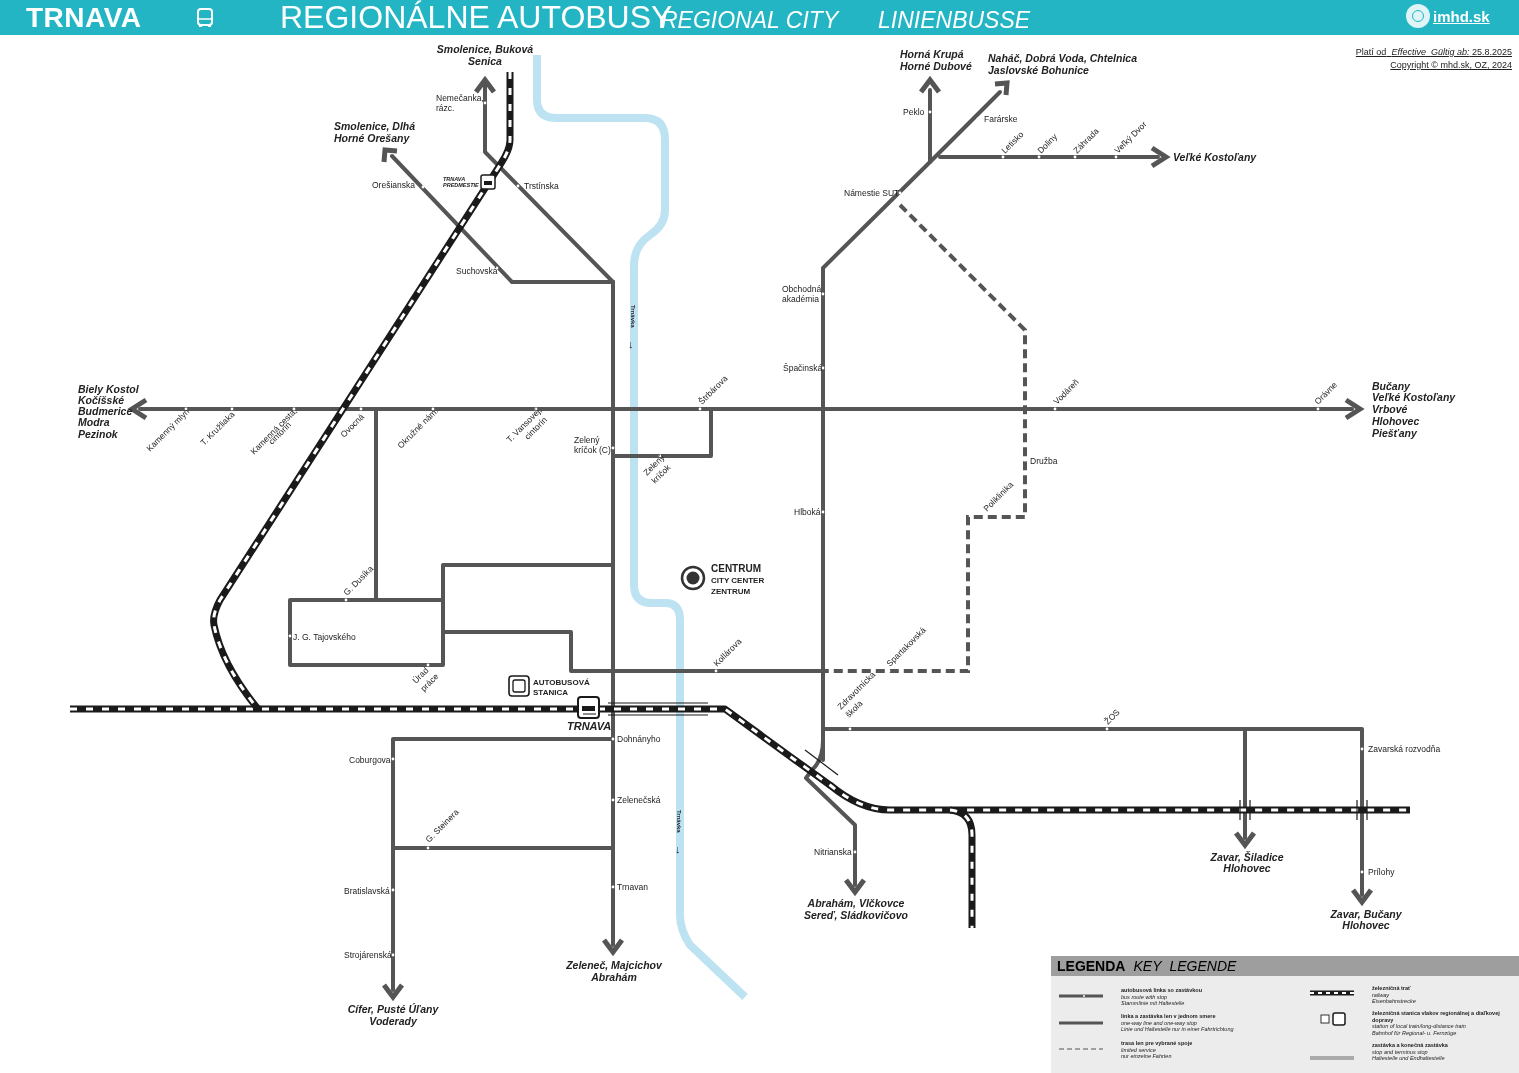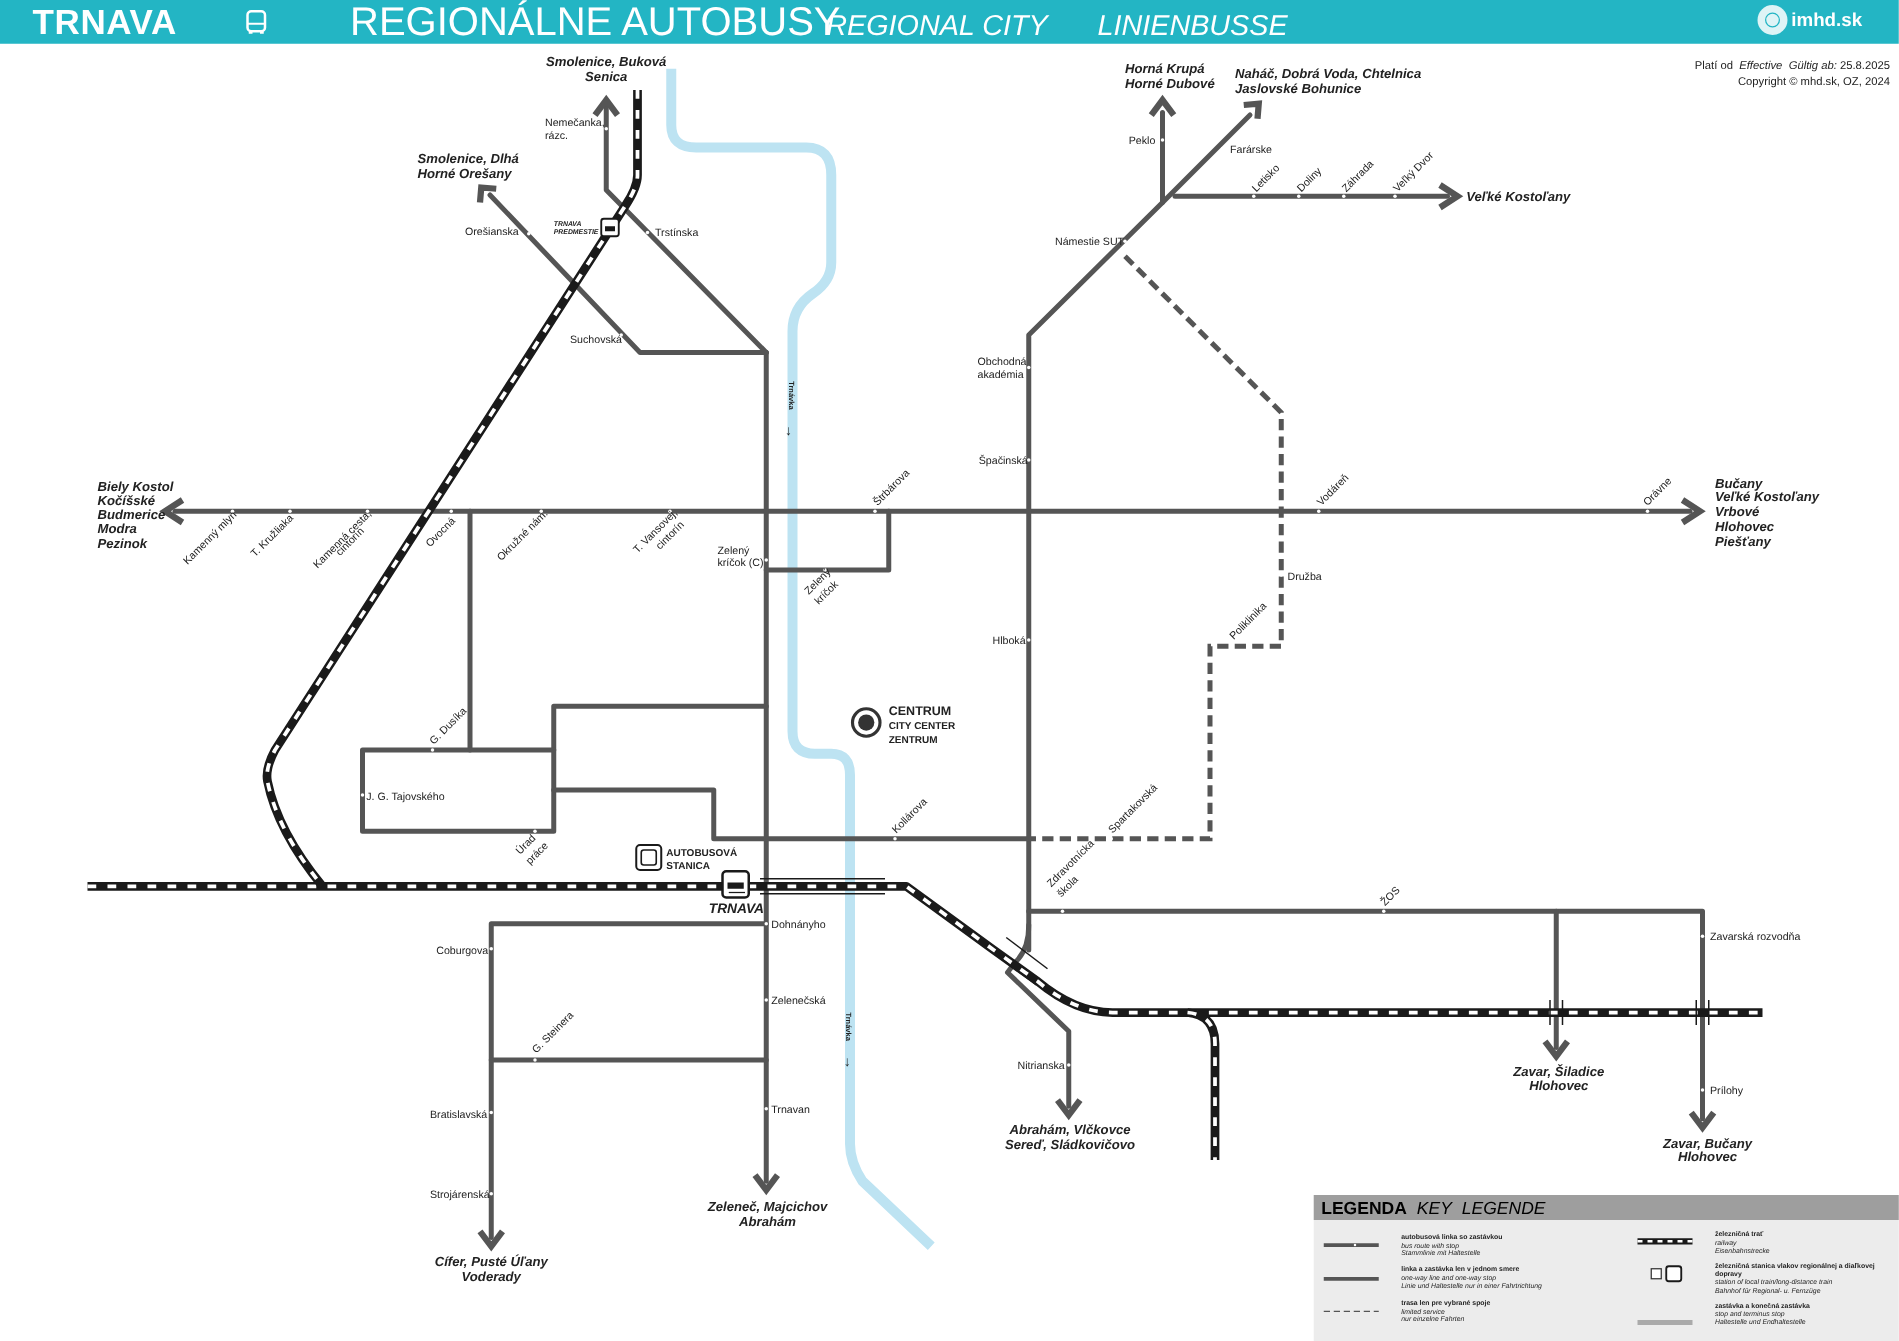"imhd.sk" .logo-text { text-decoration: none -> underline }
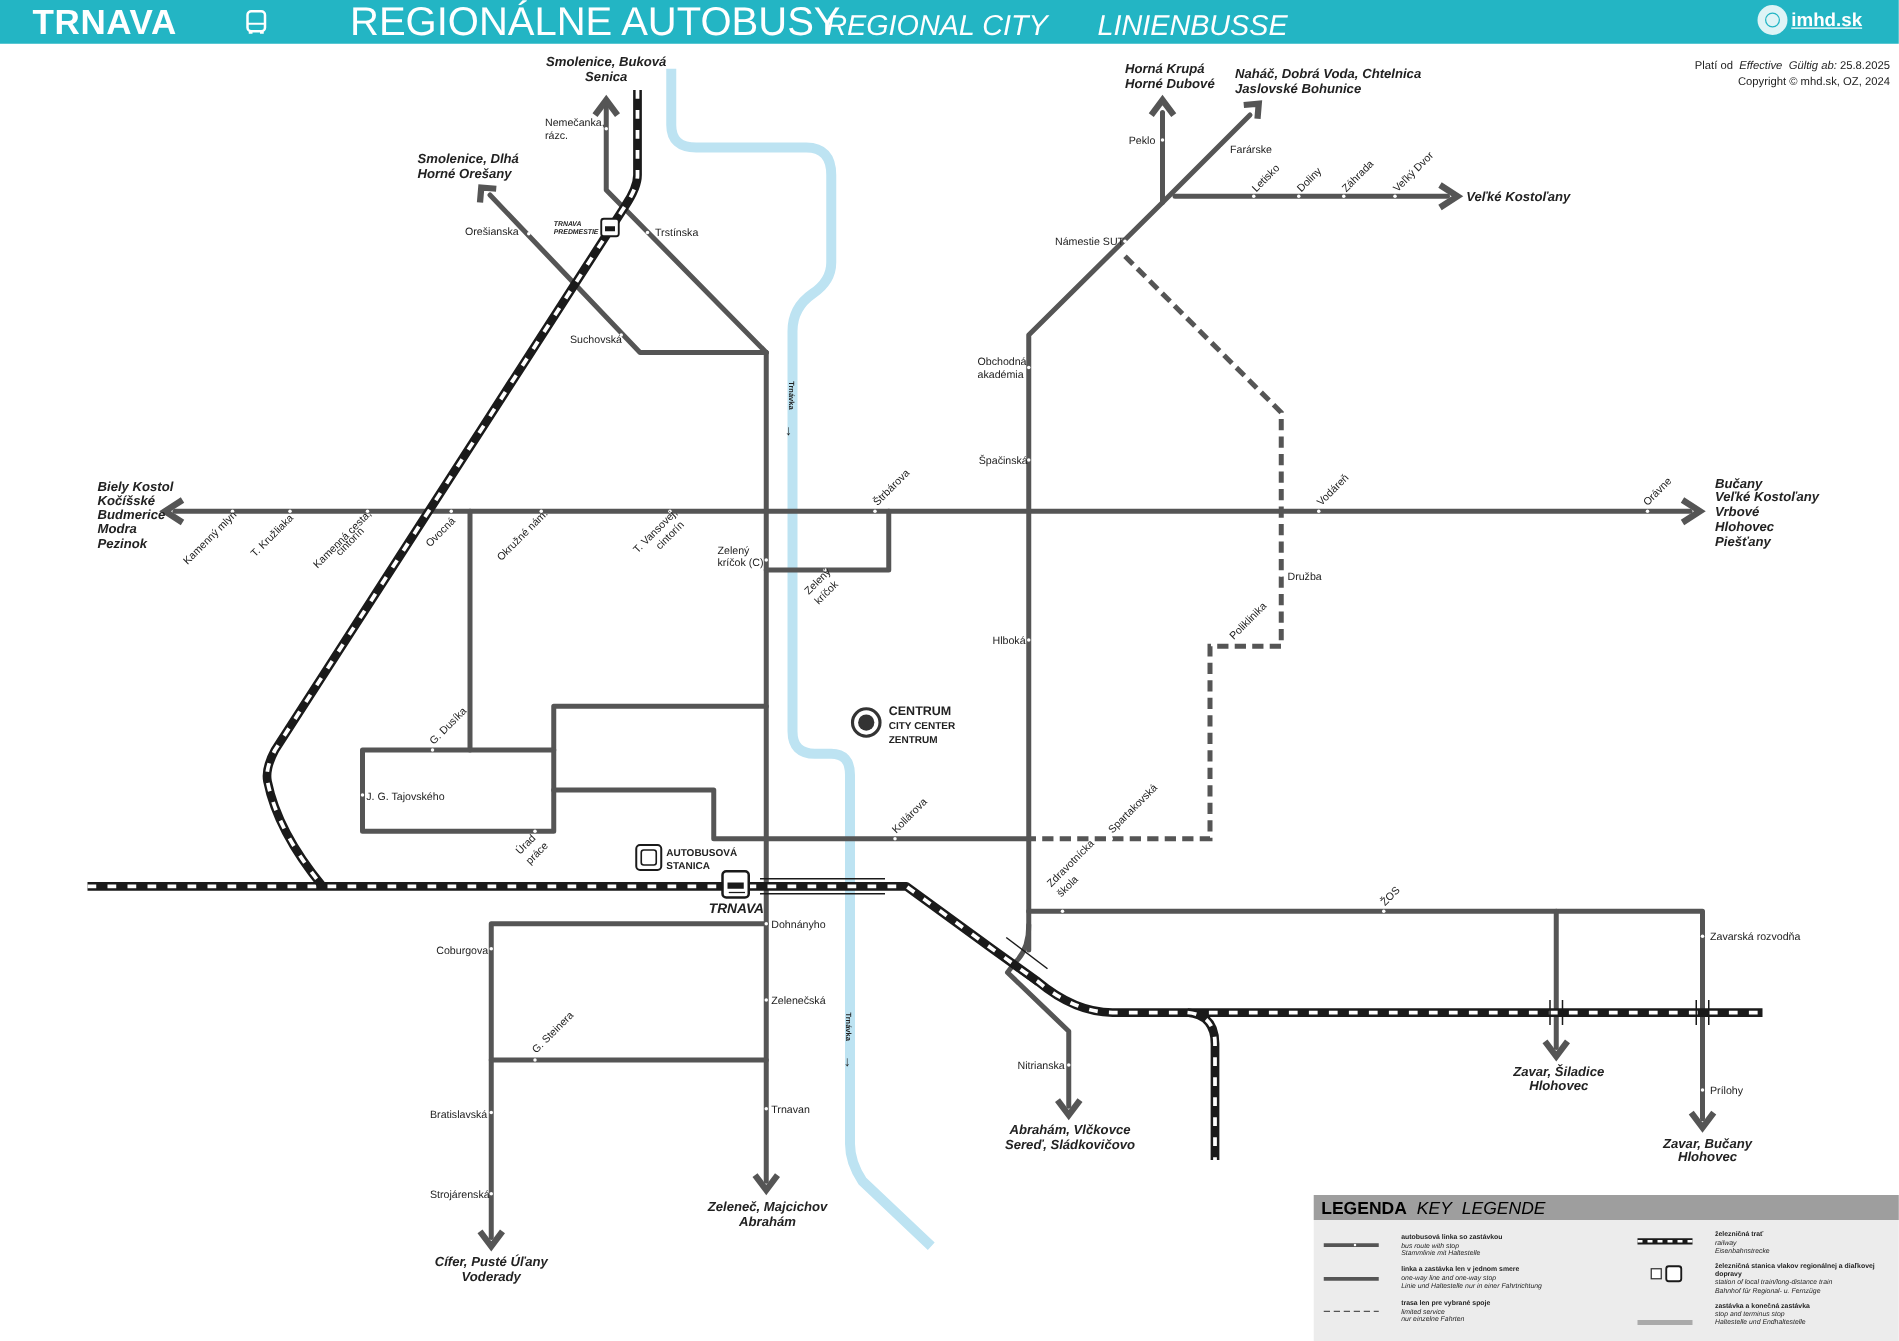"Platí od Effective Gültig ab:" .validity { text-decoration: none -> underline }
